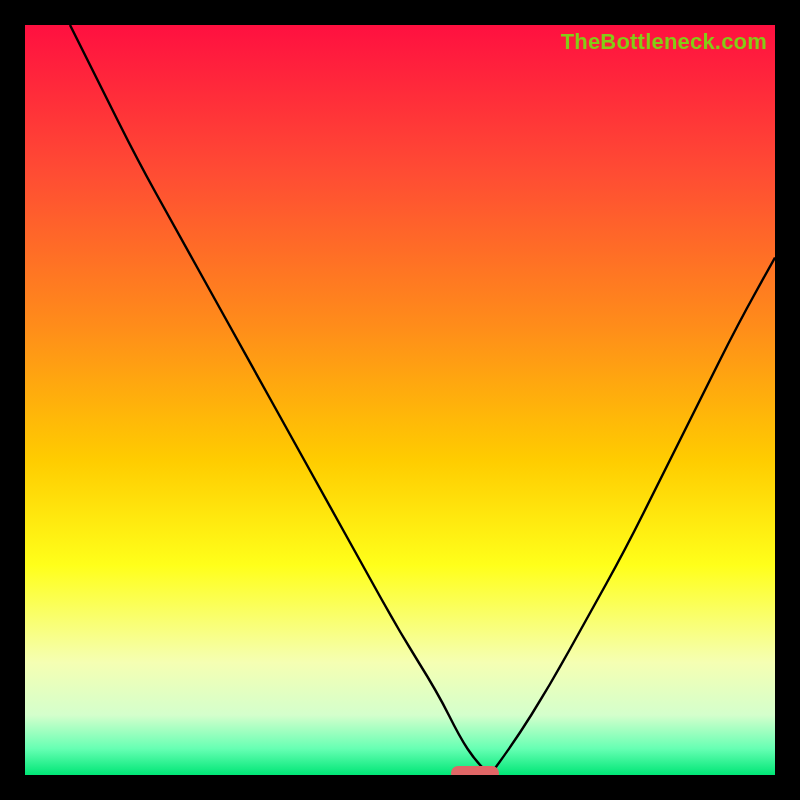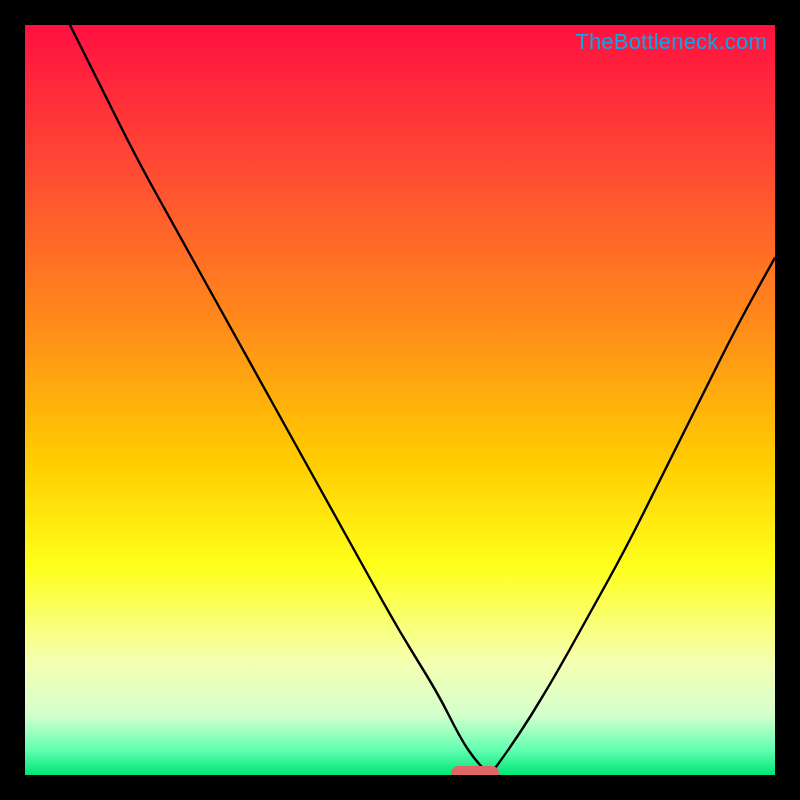"TheBottleneck.com" .watermark { color: #0ea5e9 -> #84cc16; font-weight: 400 -> 700 }
